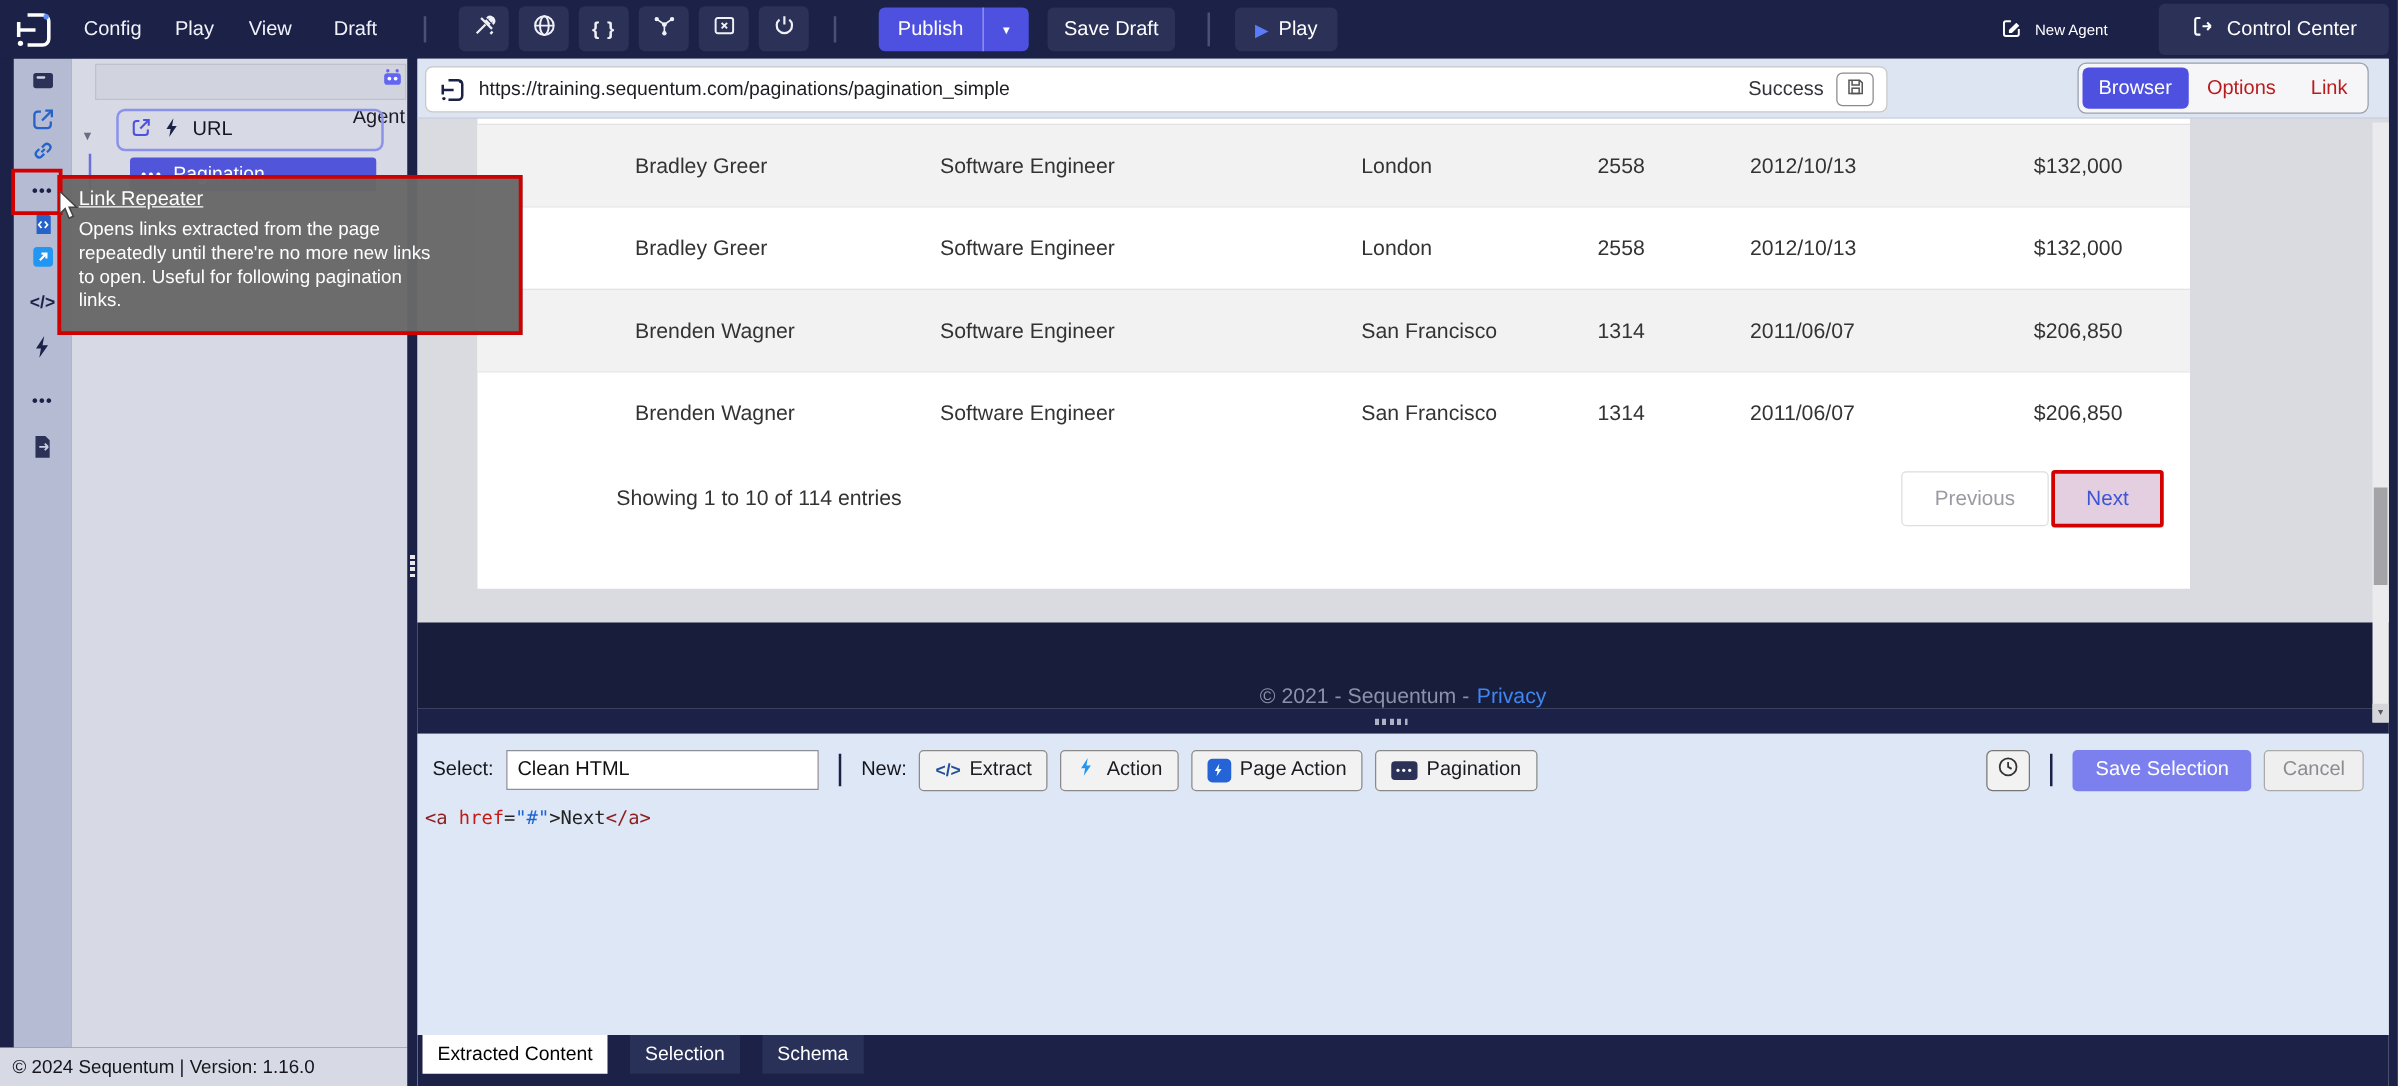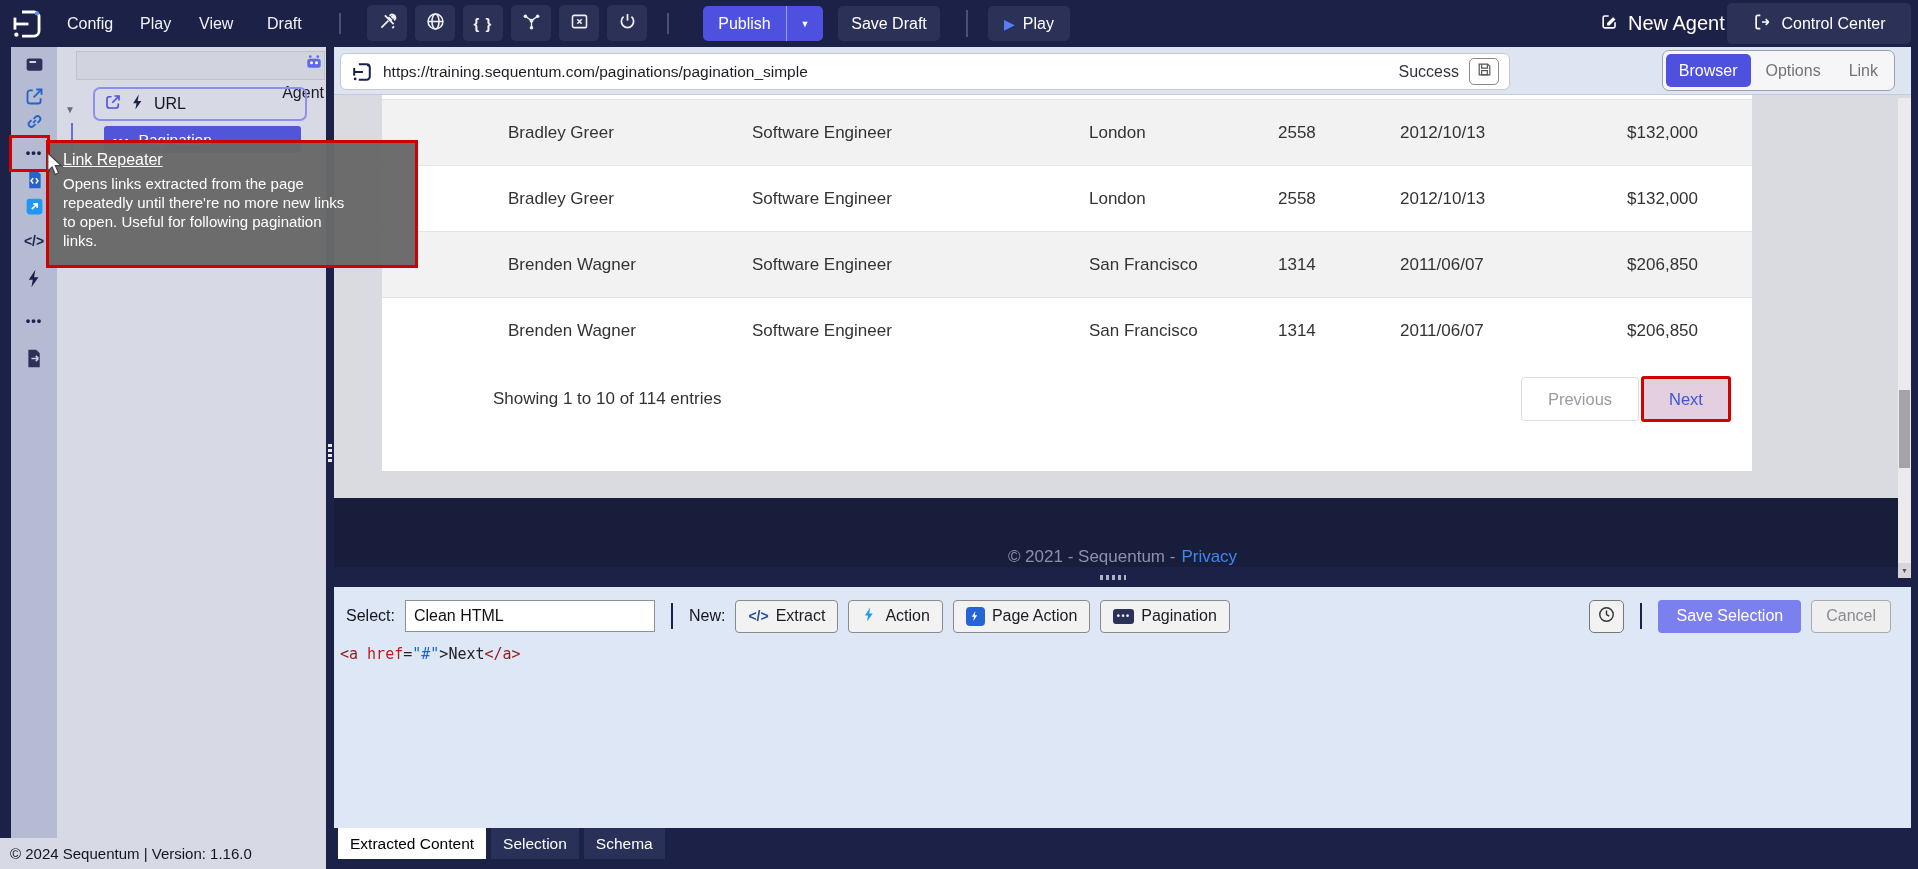"New Agent" .newagent-btn { font-size: 20px -> 12px }
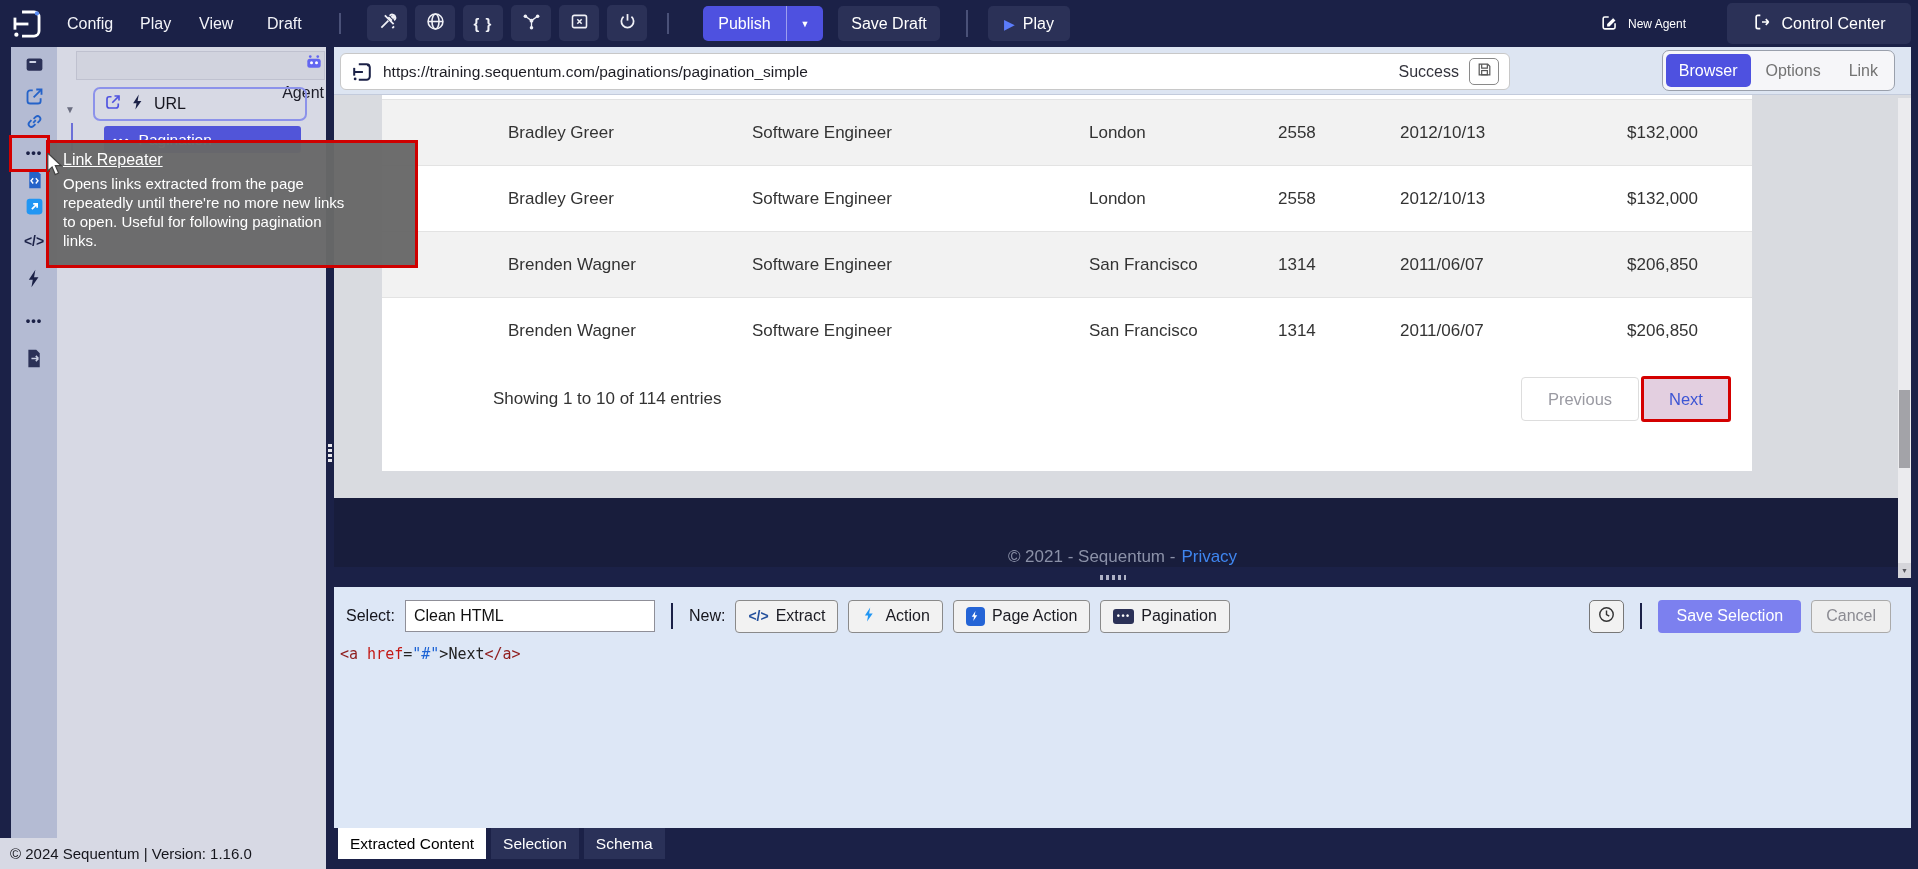"Options" .view-tab { color: #737373 -> #b91c1c }
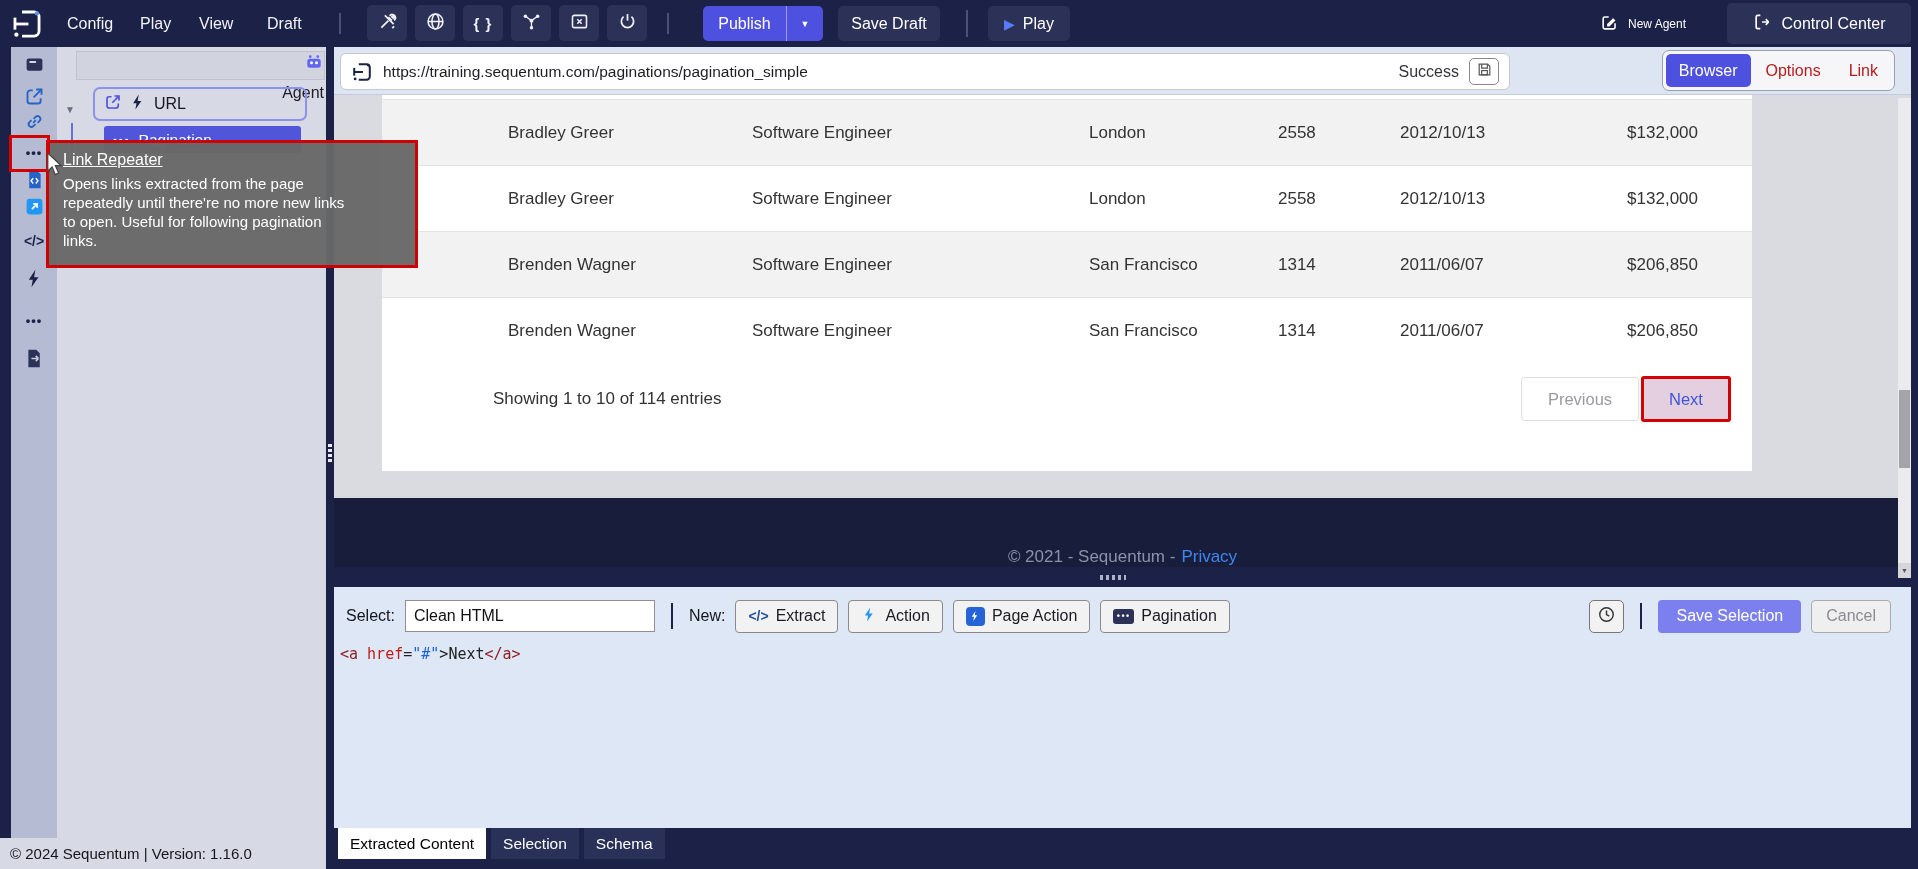"Extracted Content" .btab { margin-right: 5px -> 18px }
